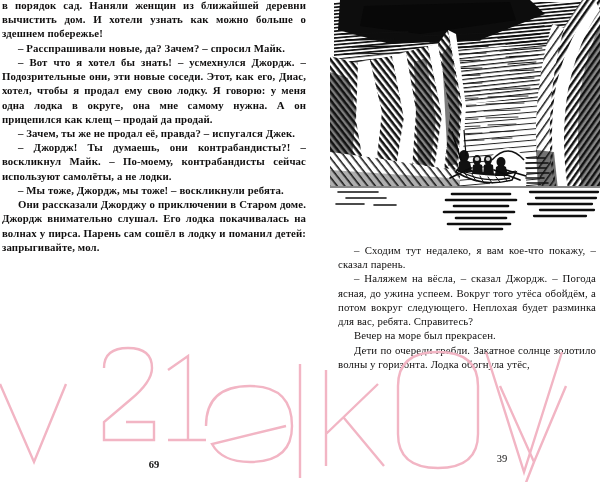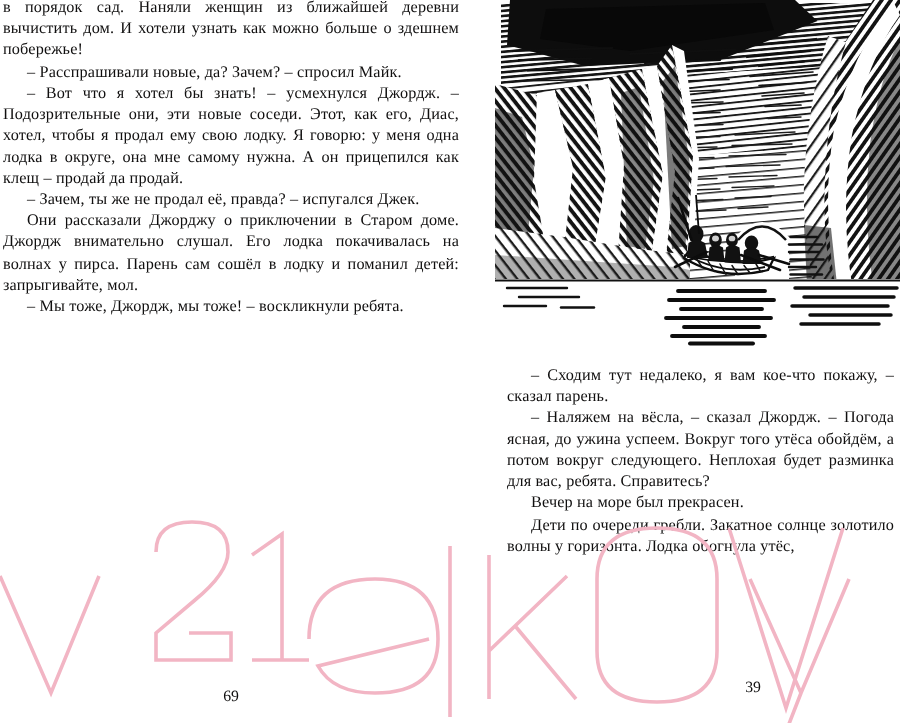"в порядок сад. Наняли женщин" .page-left { font-weight: none -> bold }
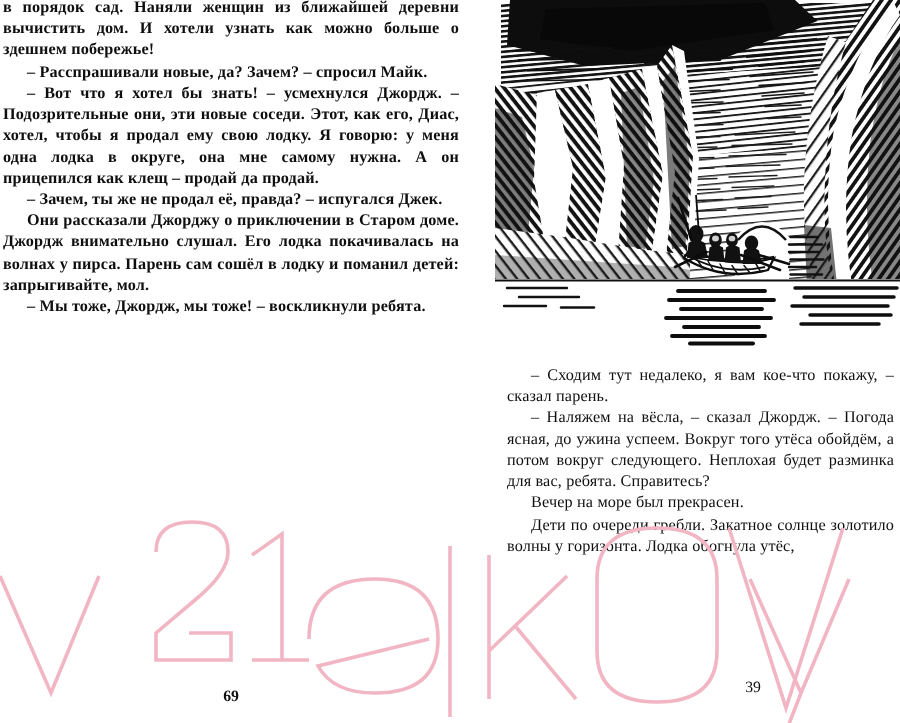"– Джордж! Ты думаешь, они" p.ind { html: none -> <p>– Джордж! Ты думаешь, они контрабандисты?! – воскликнул Майк. – По-моему, контрабандисты сейчас используют самолёты, а не лодки.</p> }
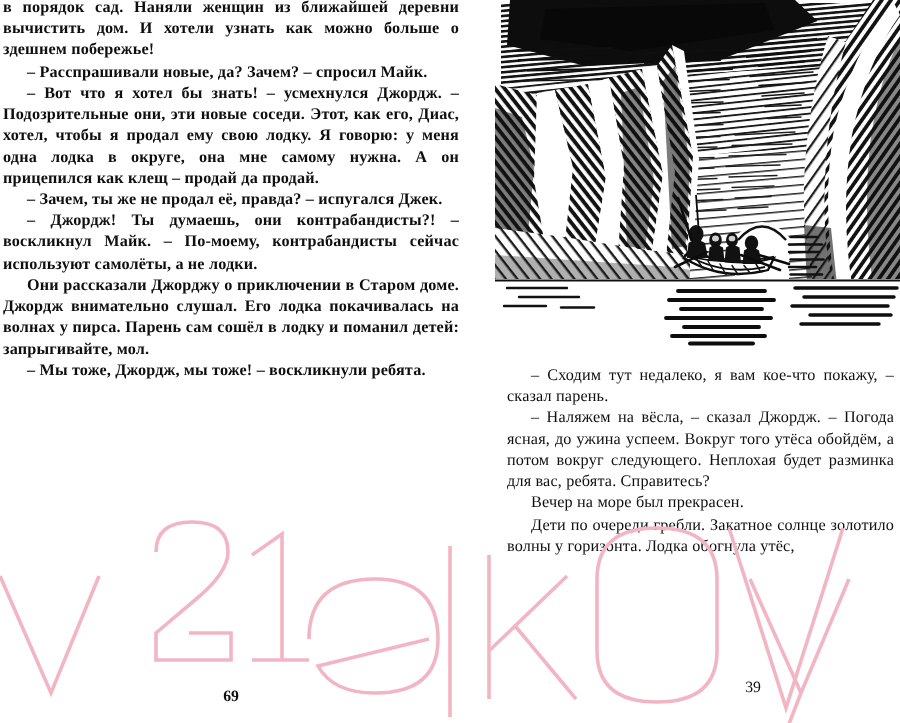"Они рассказали Джорджу о приключении" p.ind { order: before "– Мы тоже, Джордж, мы" -> after "– Мы тоже, Джордж, мы" }
